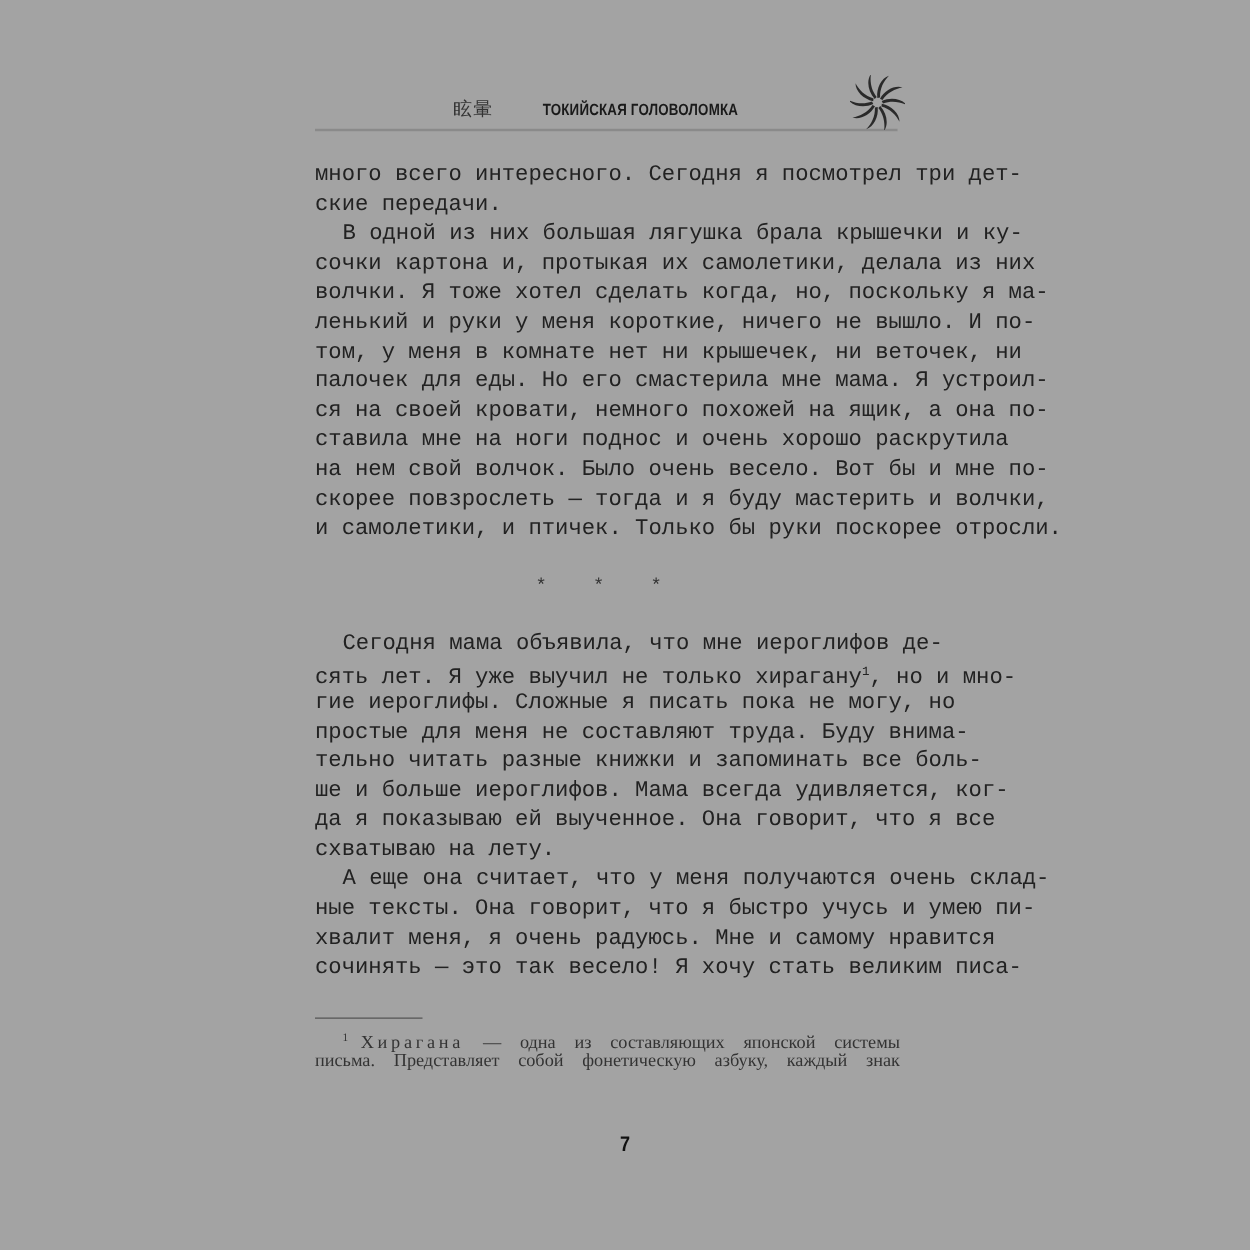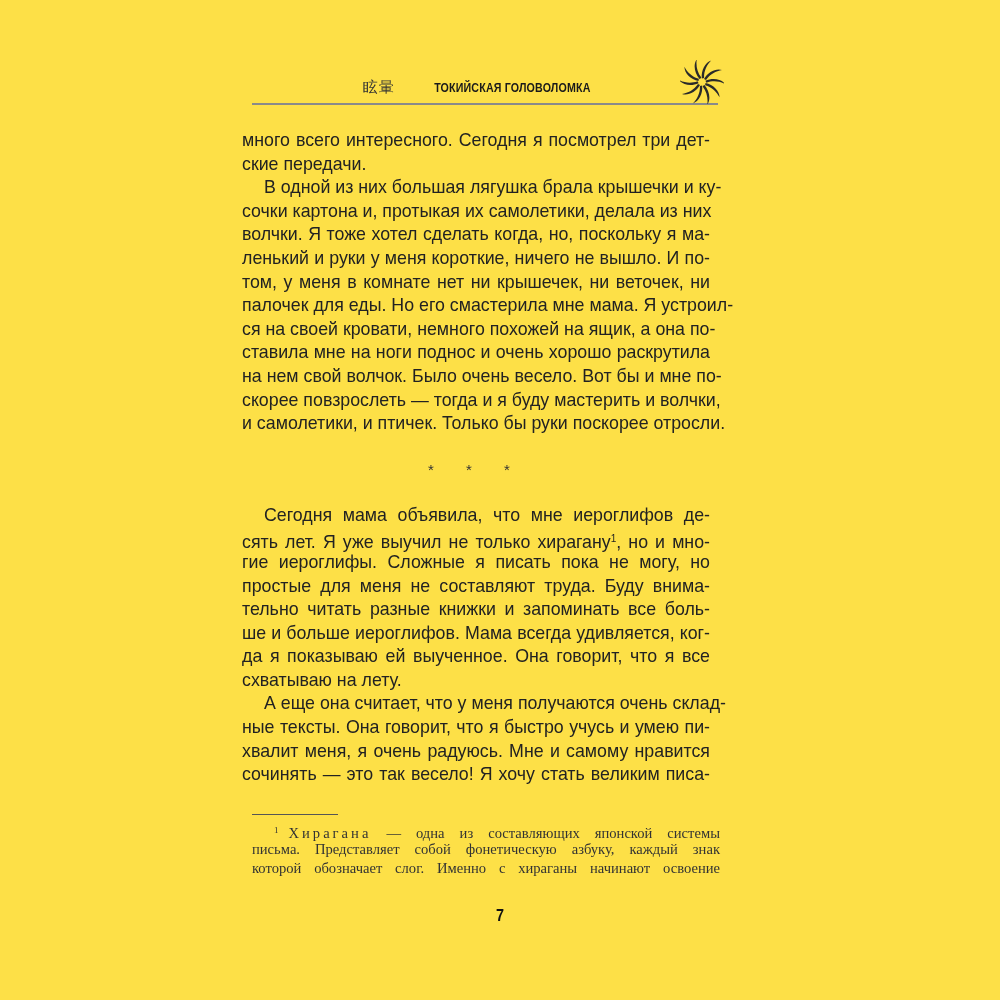"眩暈 ТОКИЙСКАЯ ГОЛОВОЛОМКА" .page { background: #fde047 -> #a3a3a3 }
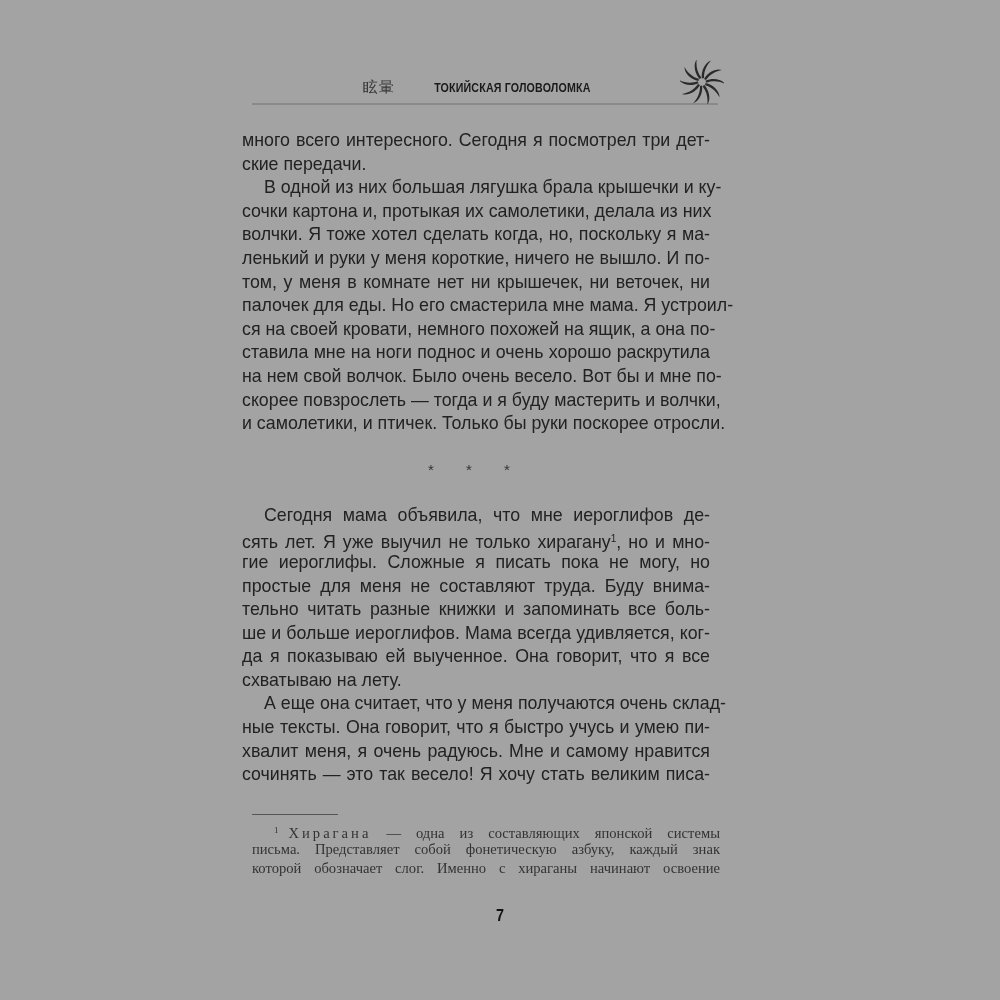"много всего интересного. Сегодня я" .body-text { font-family: Liberation Sans, sans-serif -> Liberation Mono, monospace; left: 242px -> 252px }
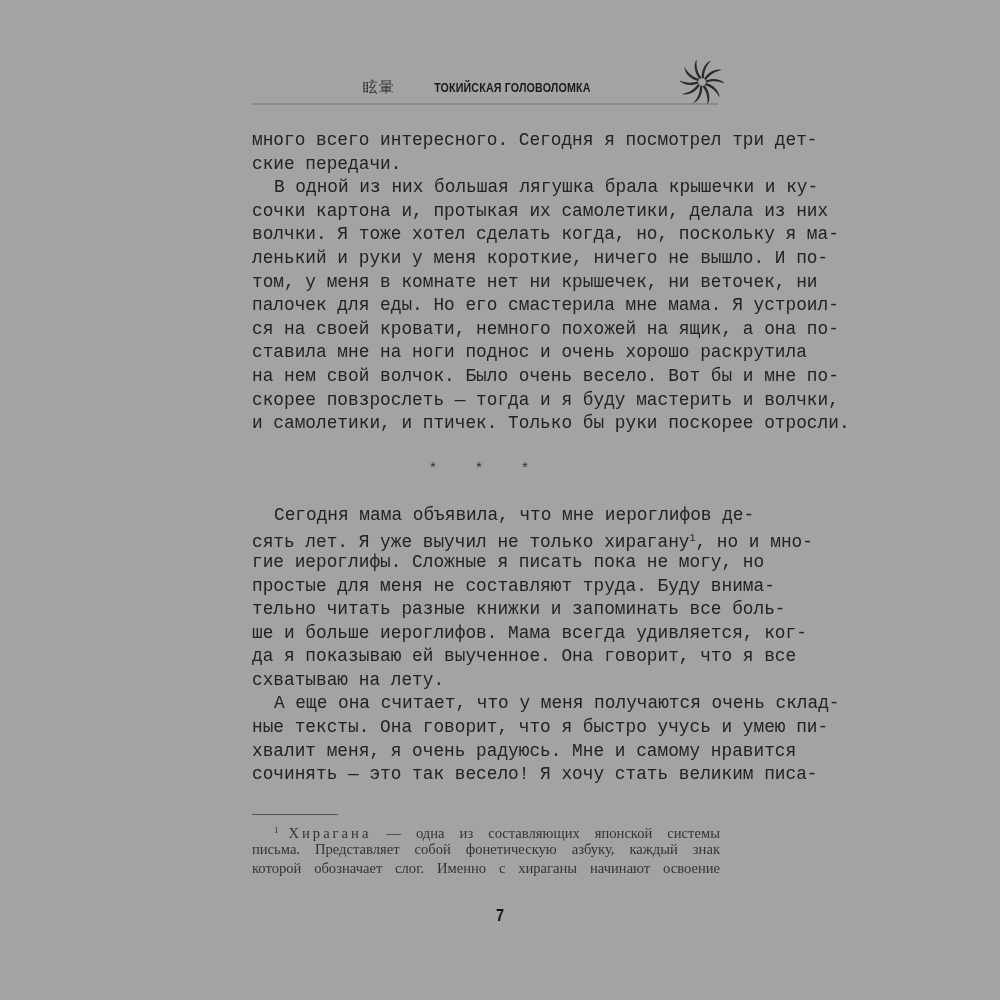"которой обозначает слог. Именно с" span.fn-line { html: <span>которой обозначает слог. Именно с хираганы начинают освоение</span> -> none }
